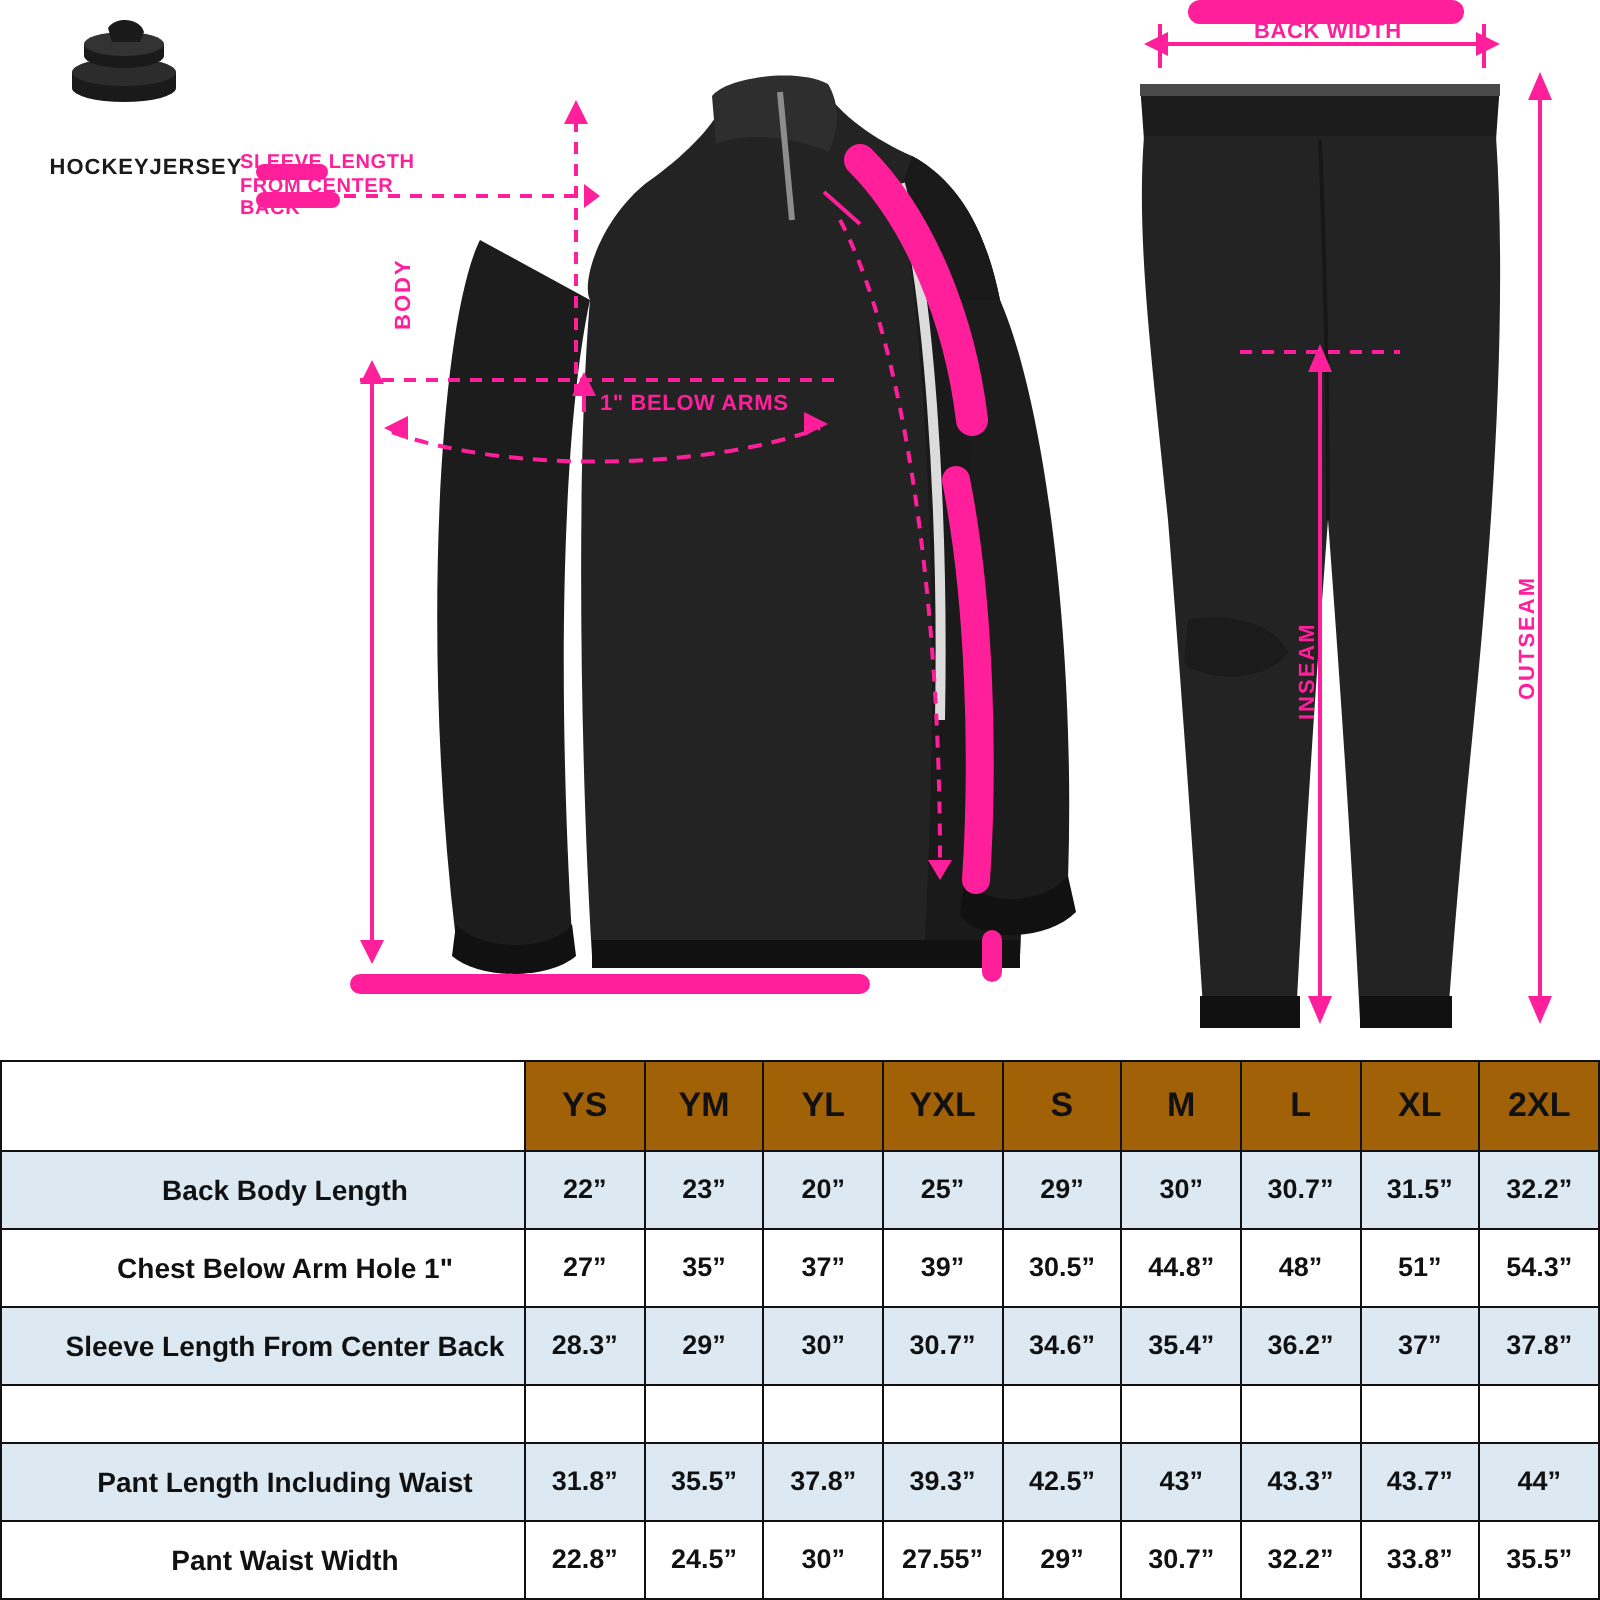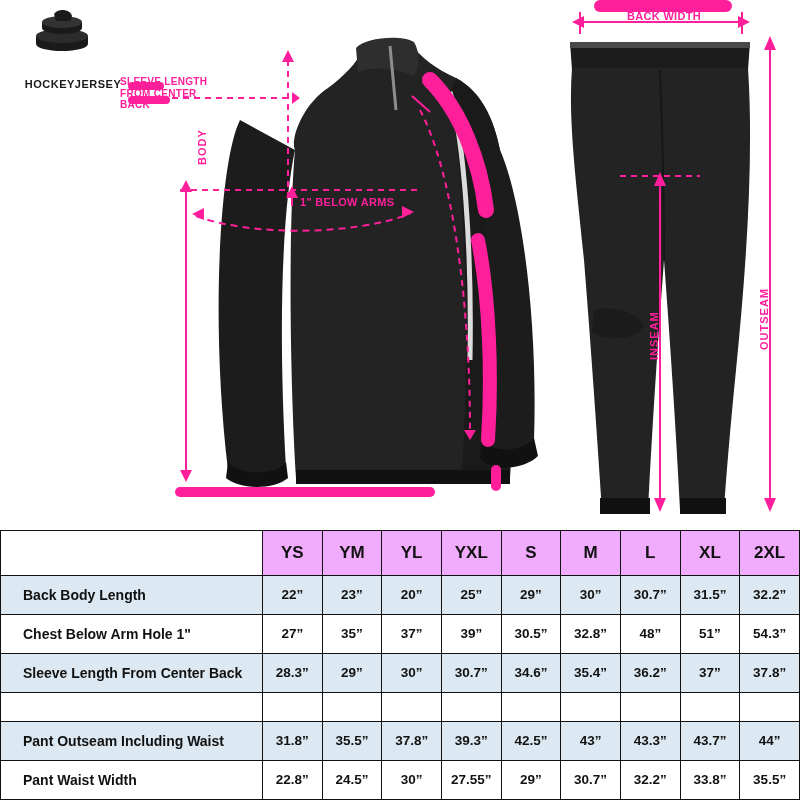"YS" #size-table { background: #f0abfc -> #a16207 }
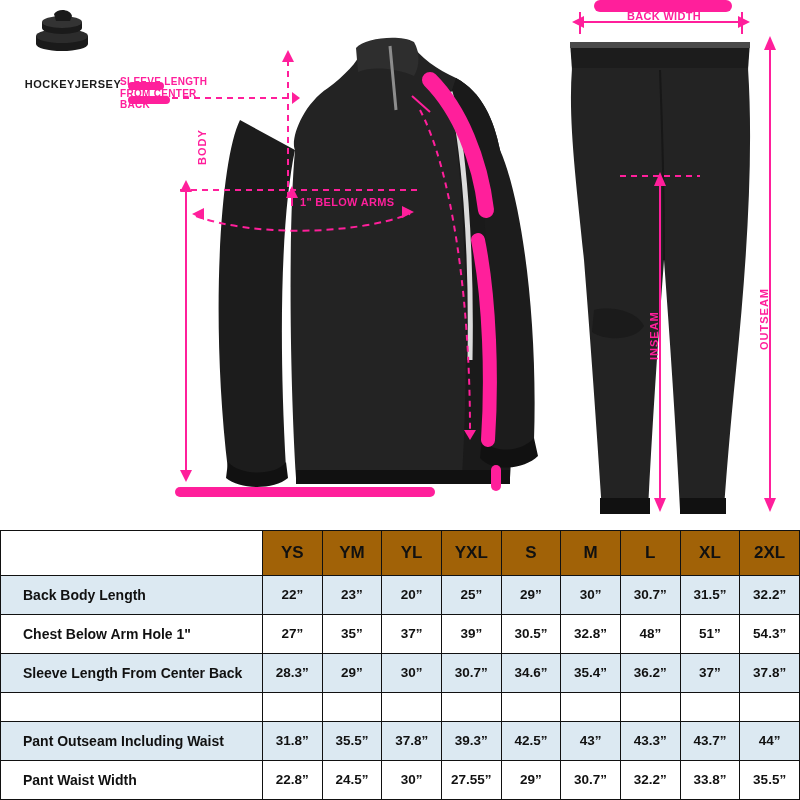"Back Body Length" #size-table td.rowlabel { text-align: left -> center }
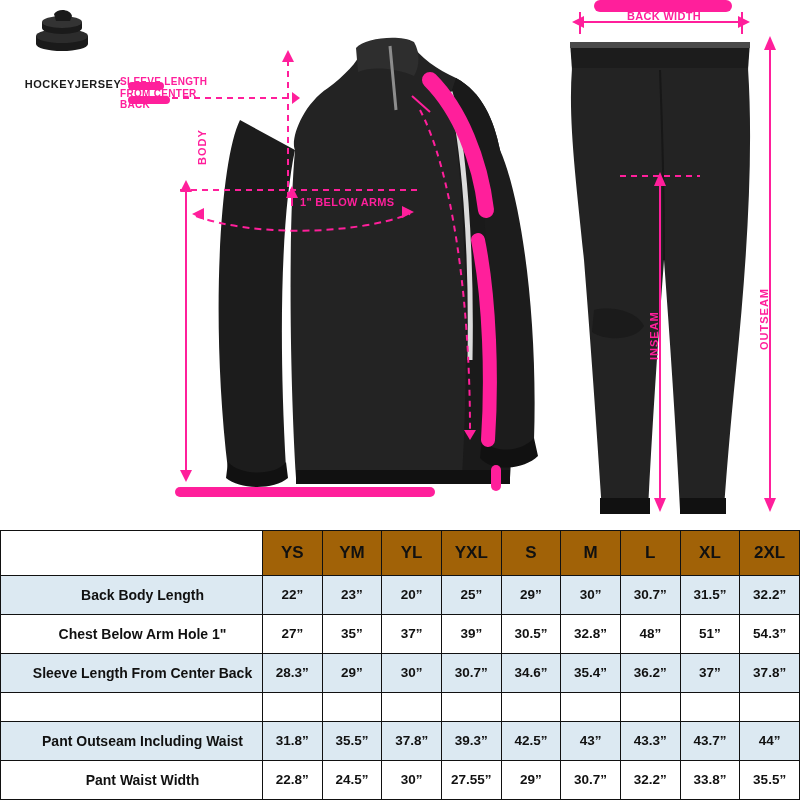"32.8”" td { text: 32.8 -> 44.8 }
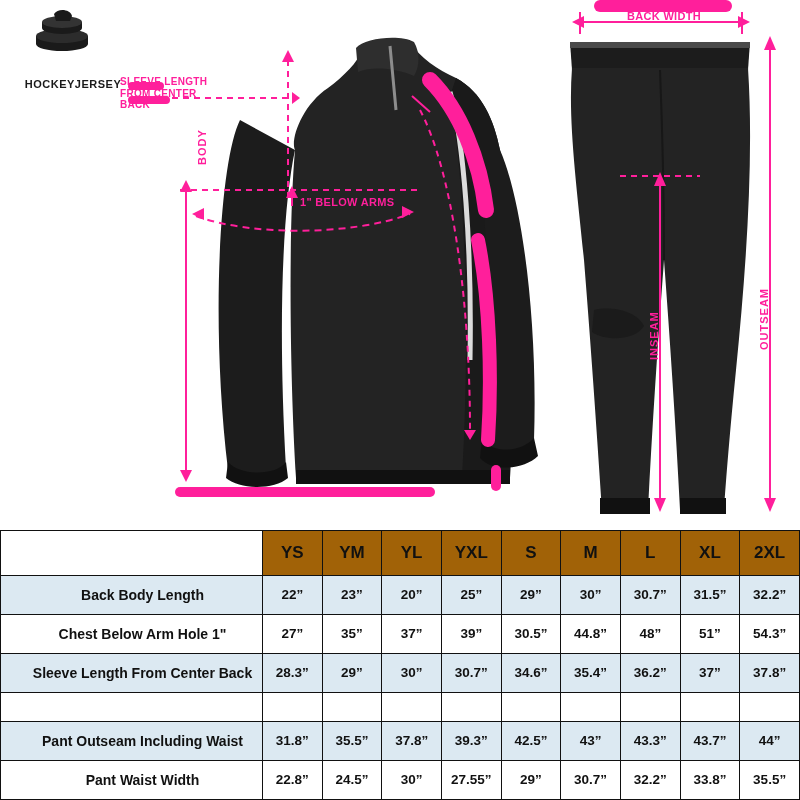"Pant Outseam Including Waist" td.rowlabel { text: Outseam -> Length }
